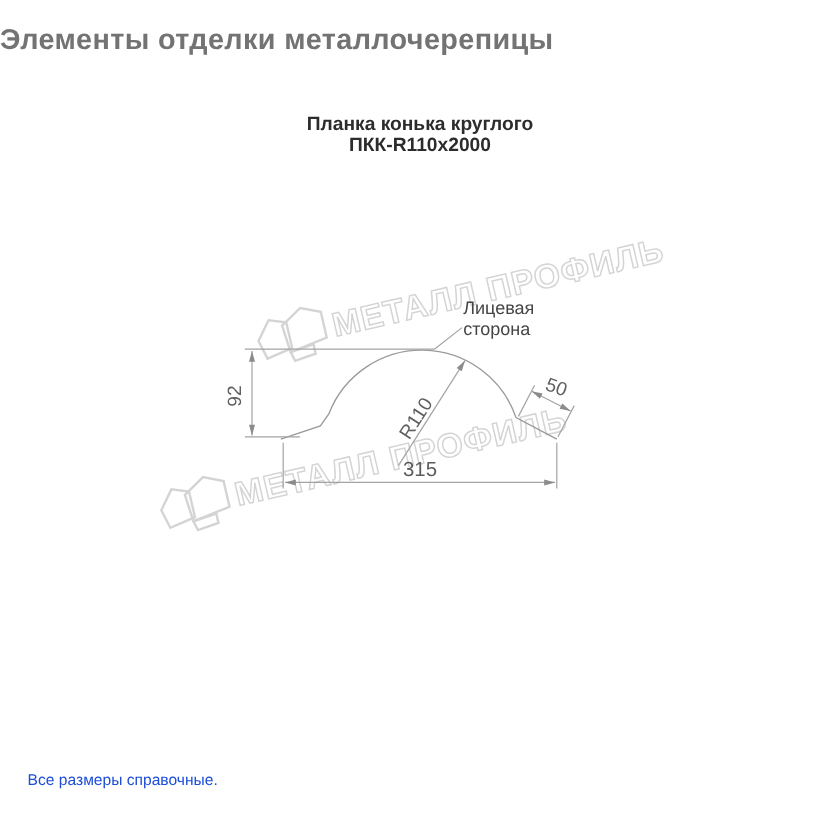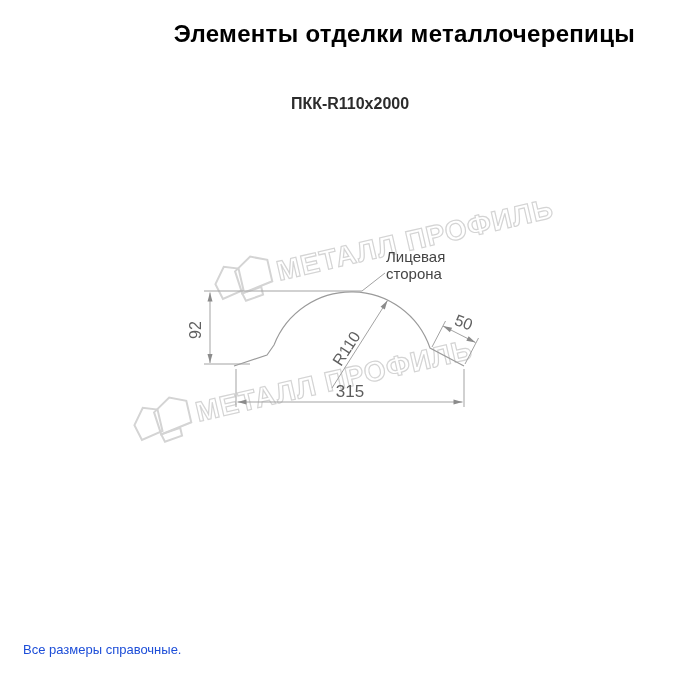"Элементы отделки металлочерепицы" .title { color: #000000 -> #737373; text-align: right -> left }
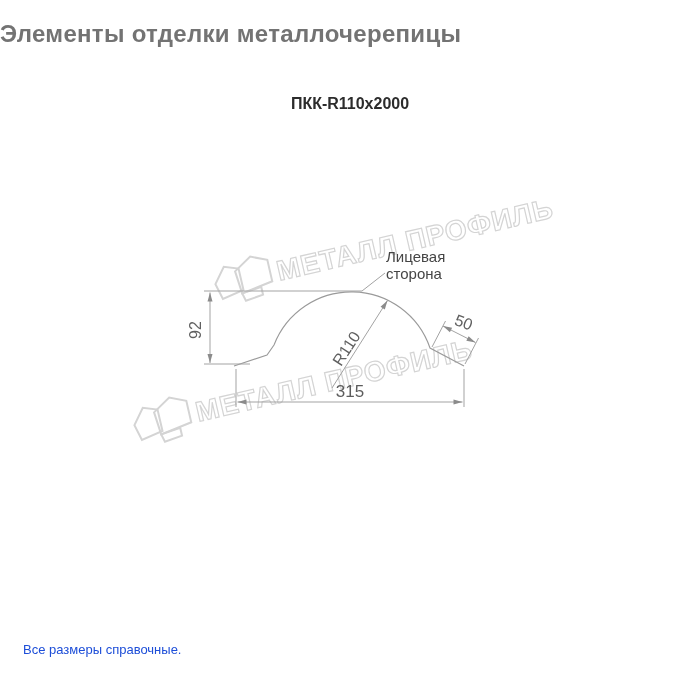"Планка конька круглого" div { html: none -> <div>Планка конька круглого</div> }
